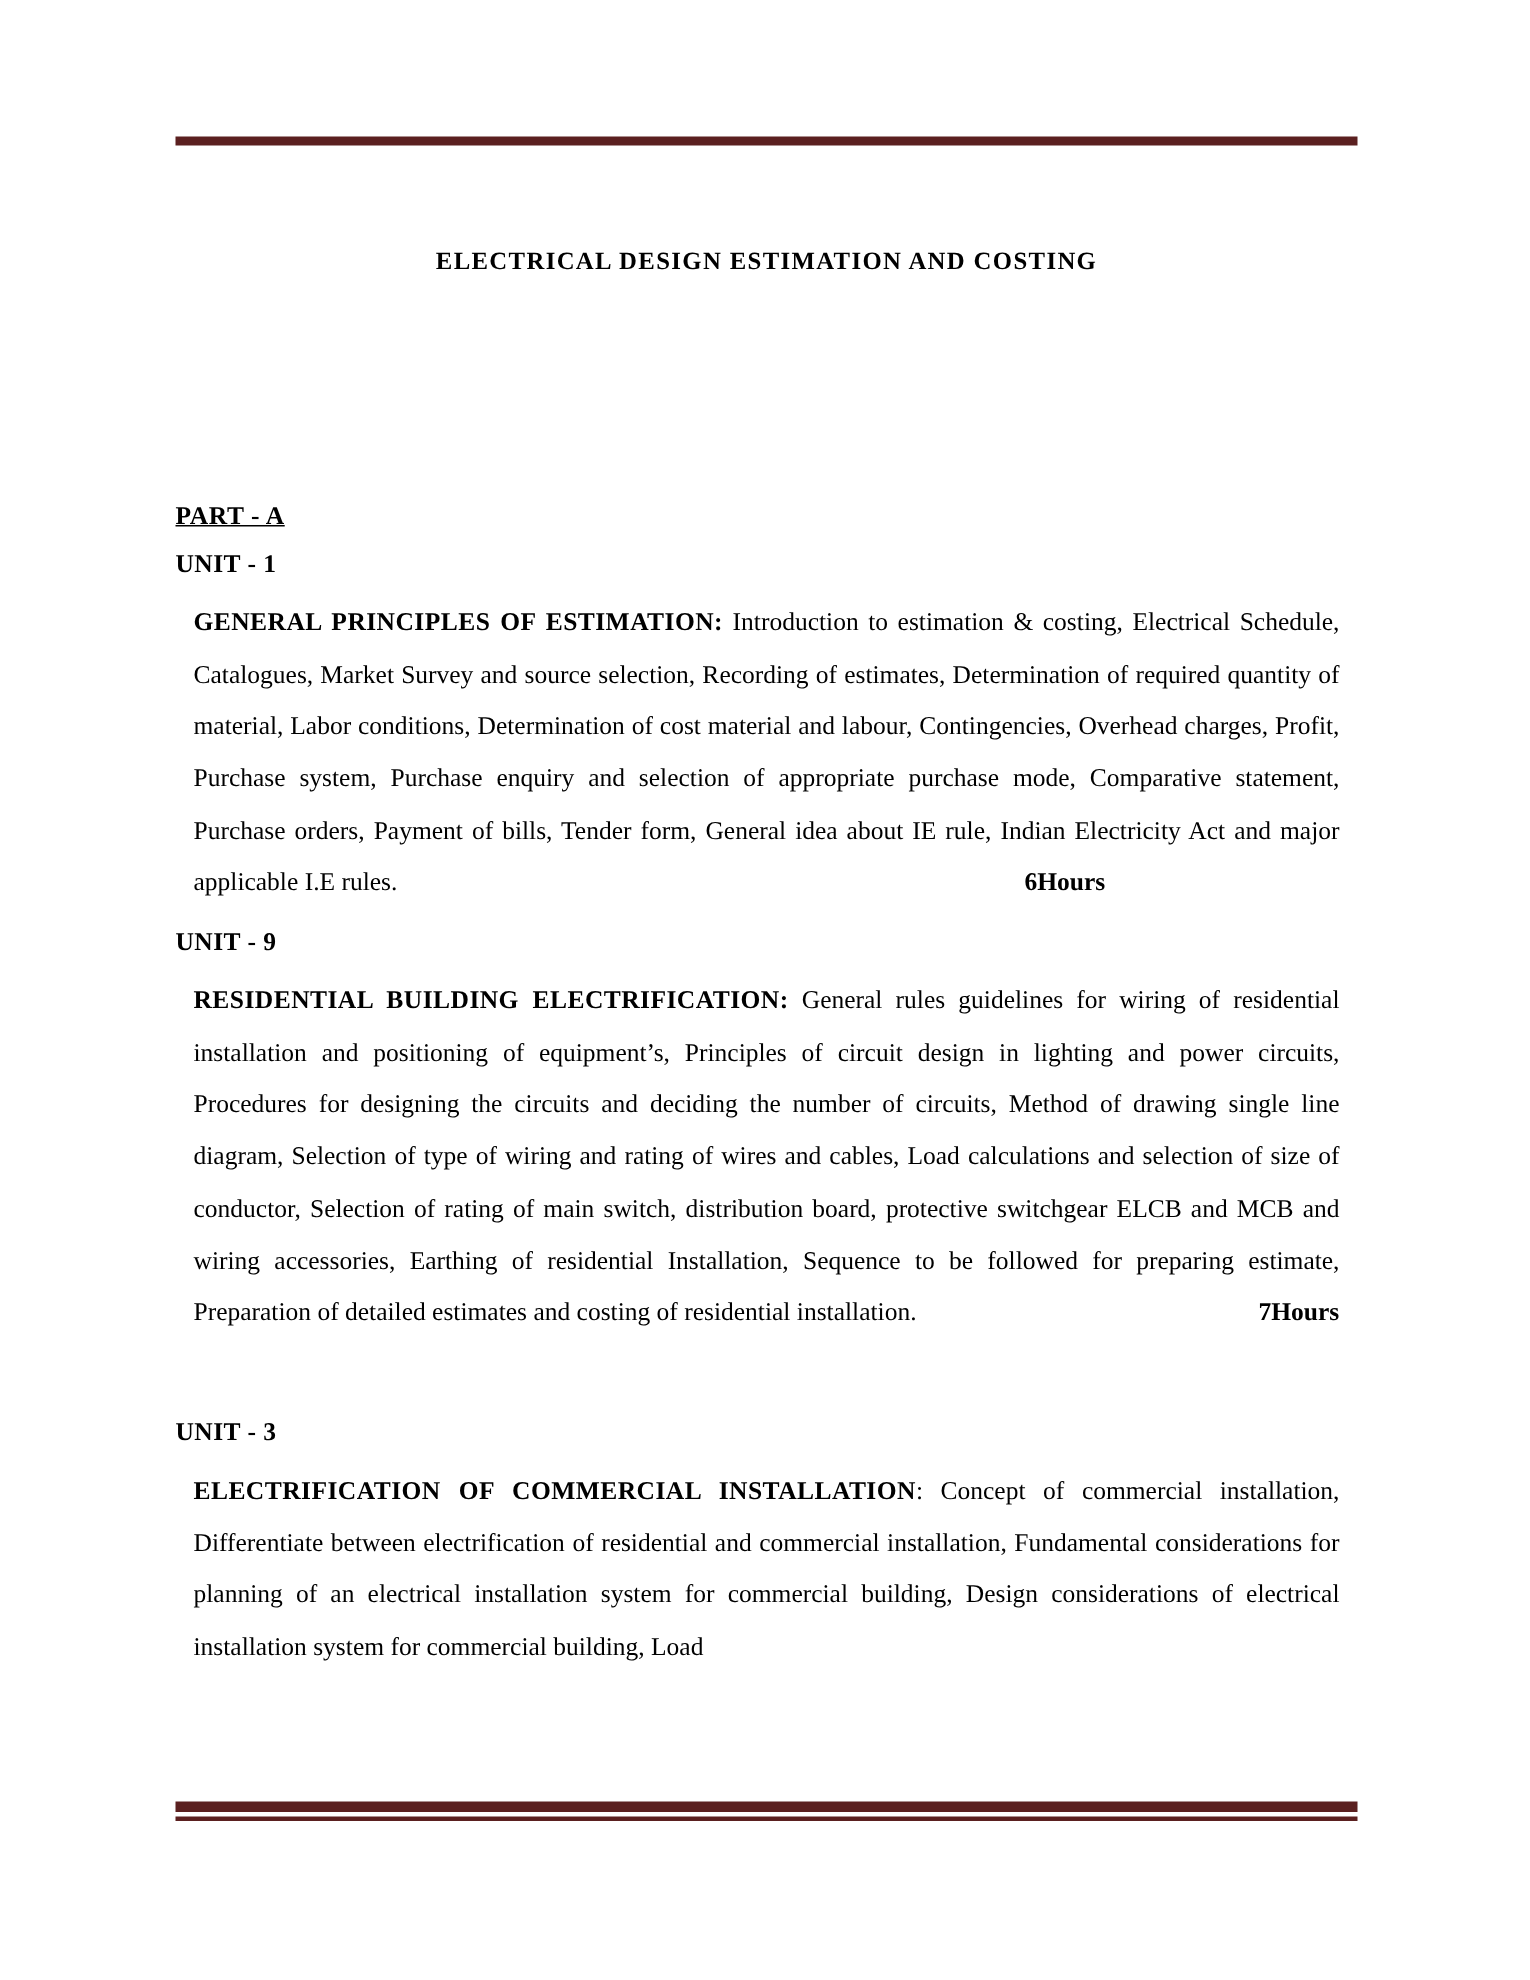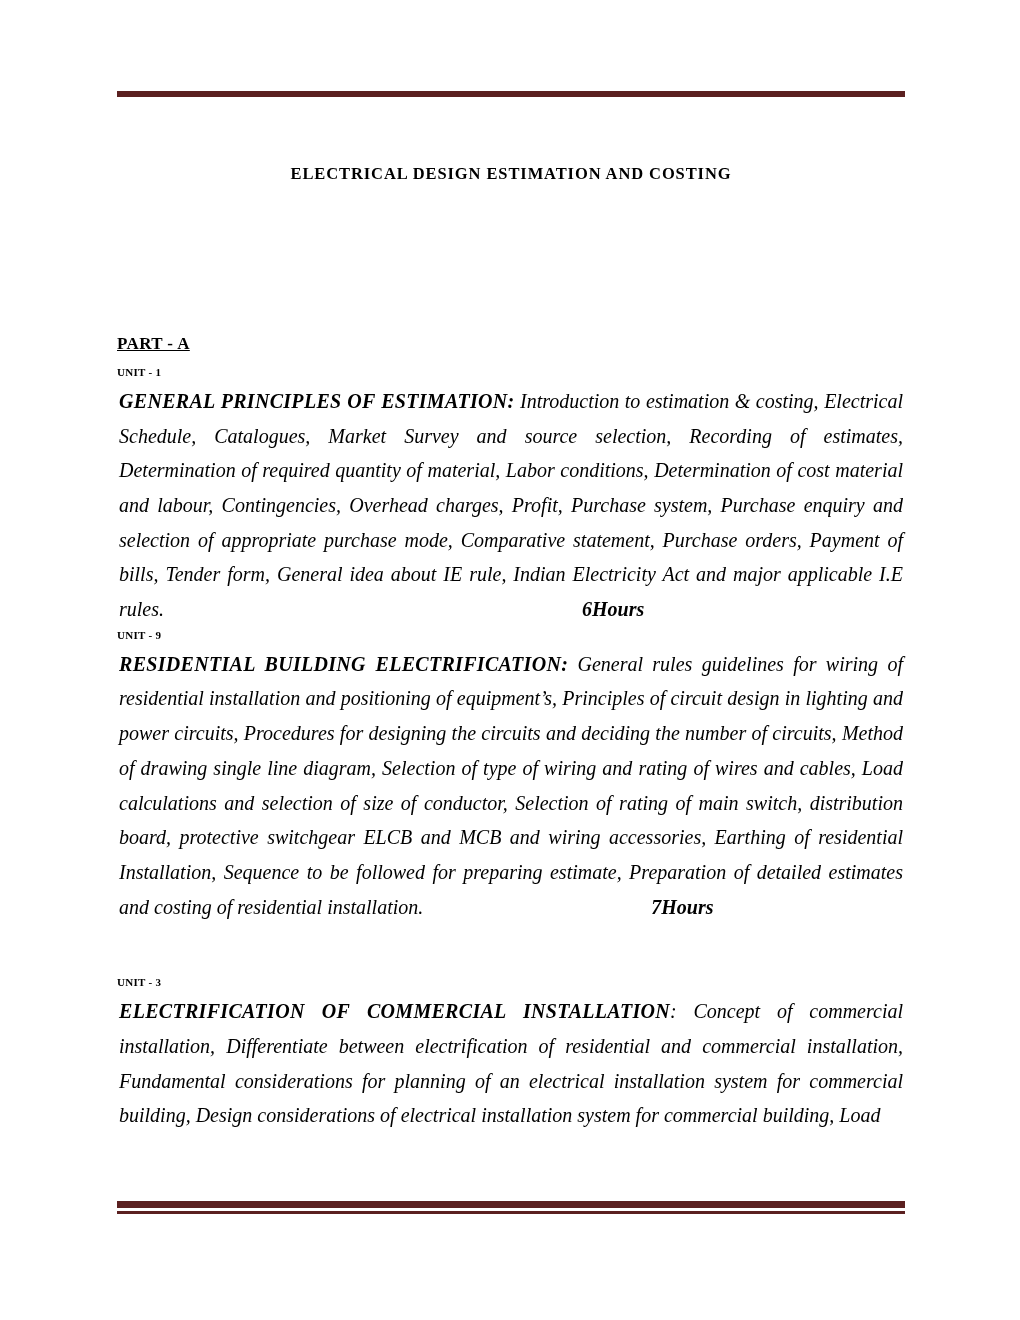"UNIT - 1" .unit-label { font-size: 11px -> 17px }
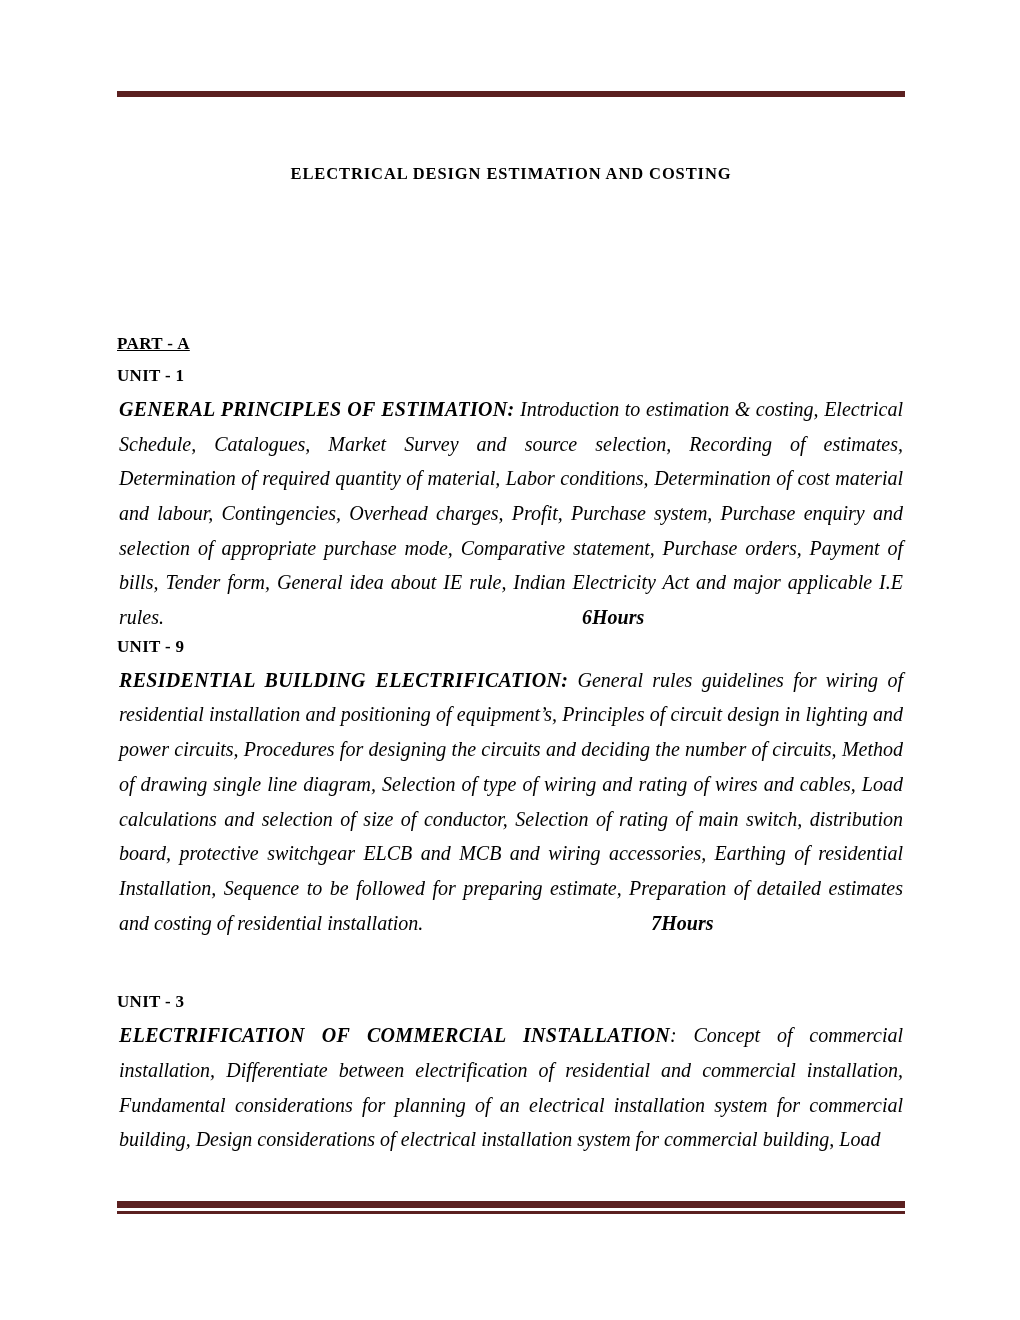"GENERAL PRINCIPLES OF ESTIMATION:" .body-para { font-size: 20px -> 17px; font-style: italic -> none; margin: 2px -> 12px }
